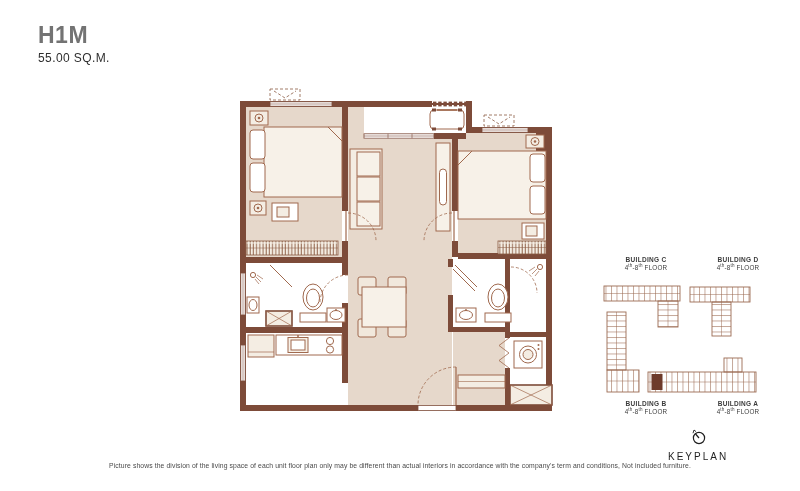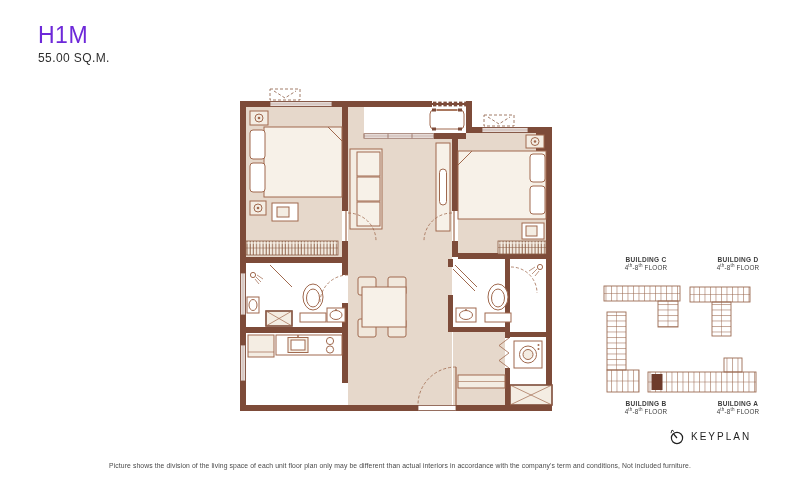"H1M" .hdr h1 { color: #6d28d9 -> #737373; font-weight: normal -> bold }
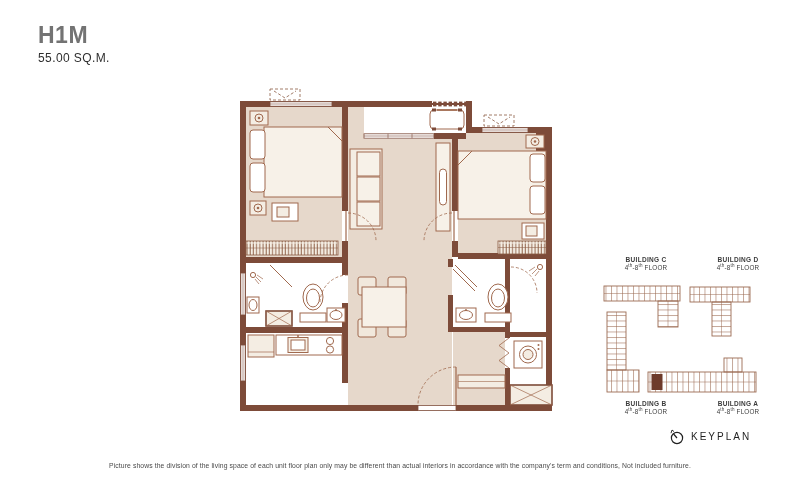"KEYPLAN" .keycap { flex-direction: none -> column }
